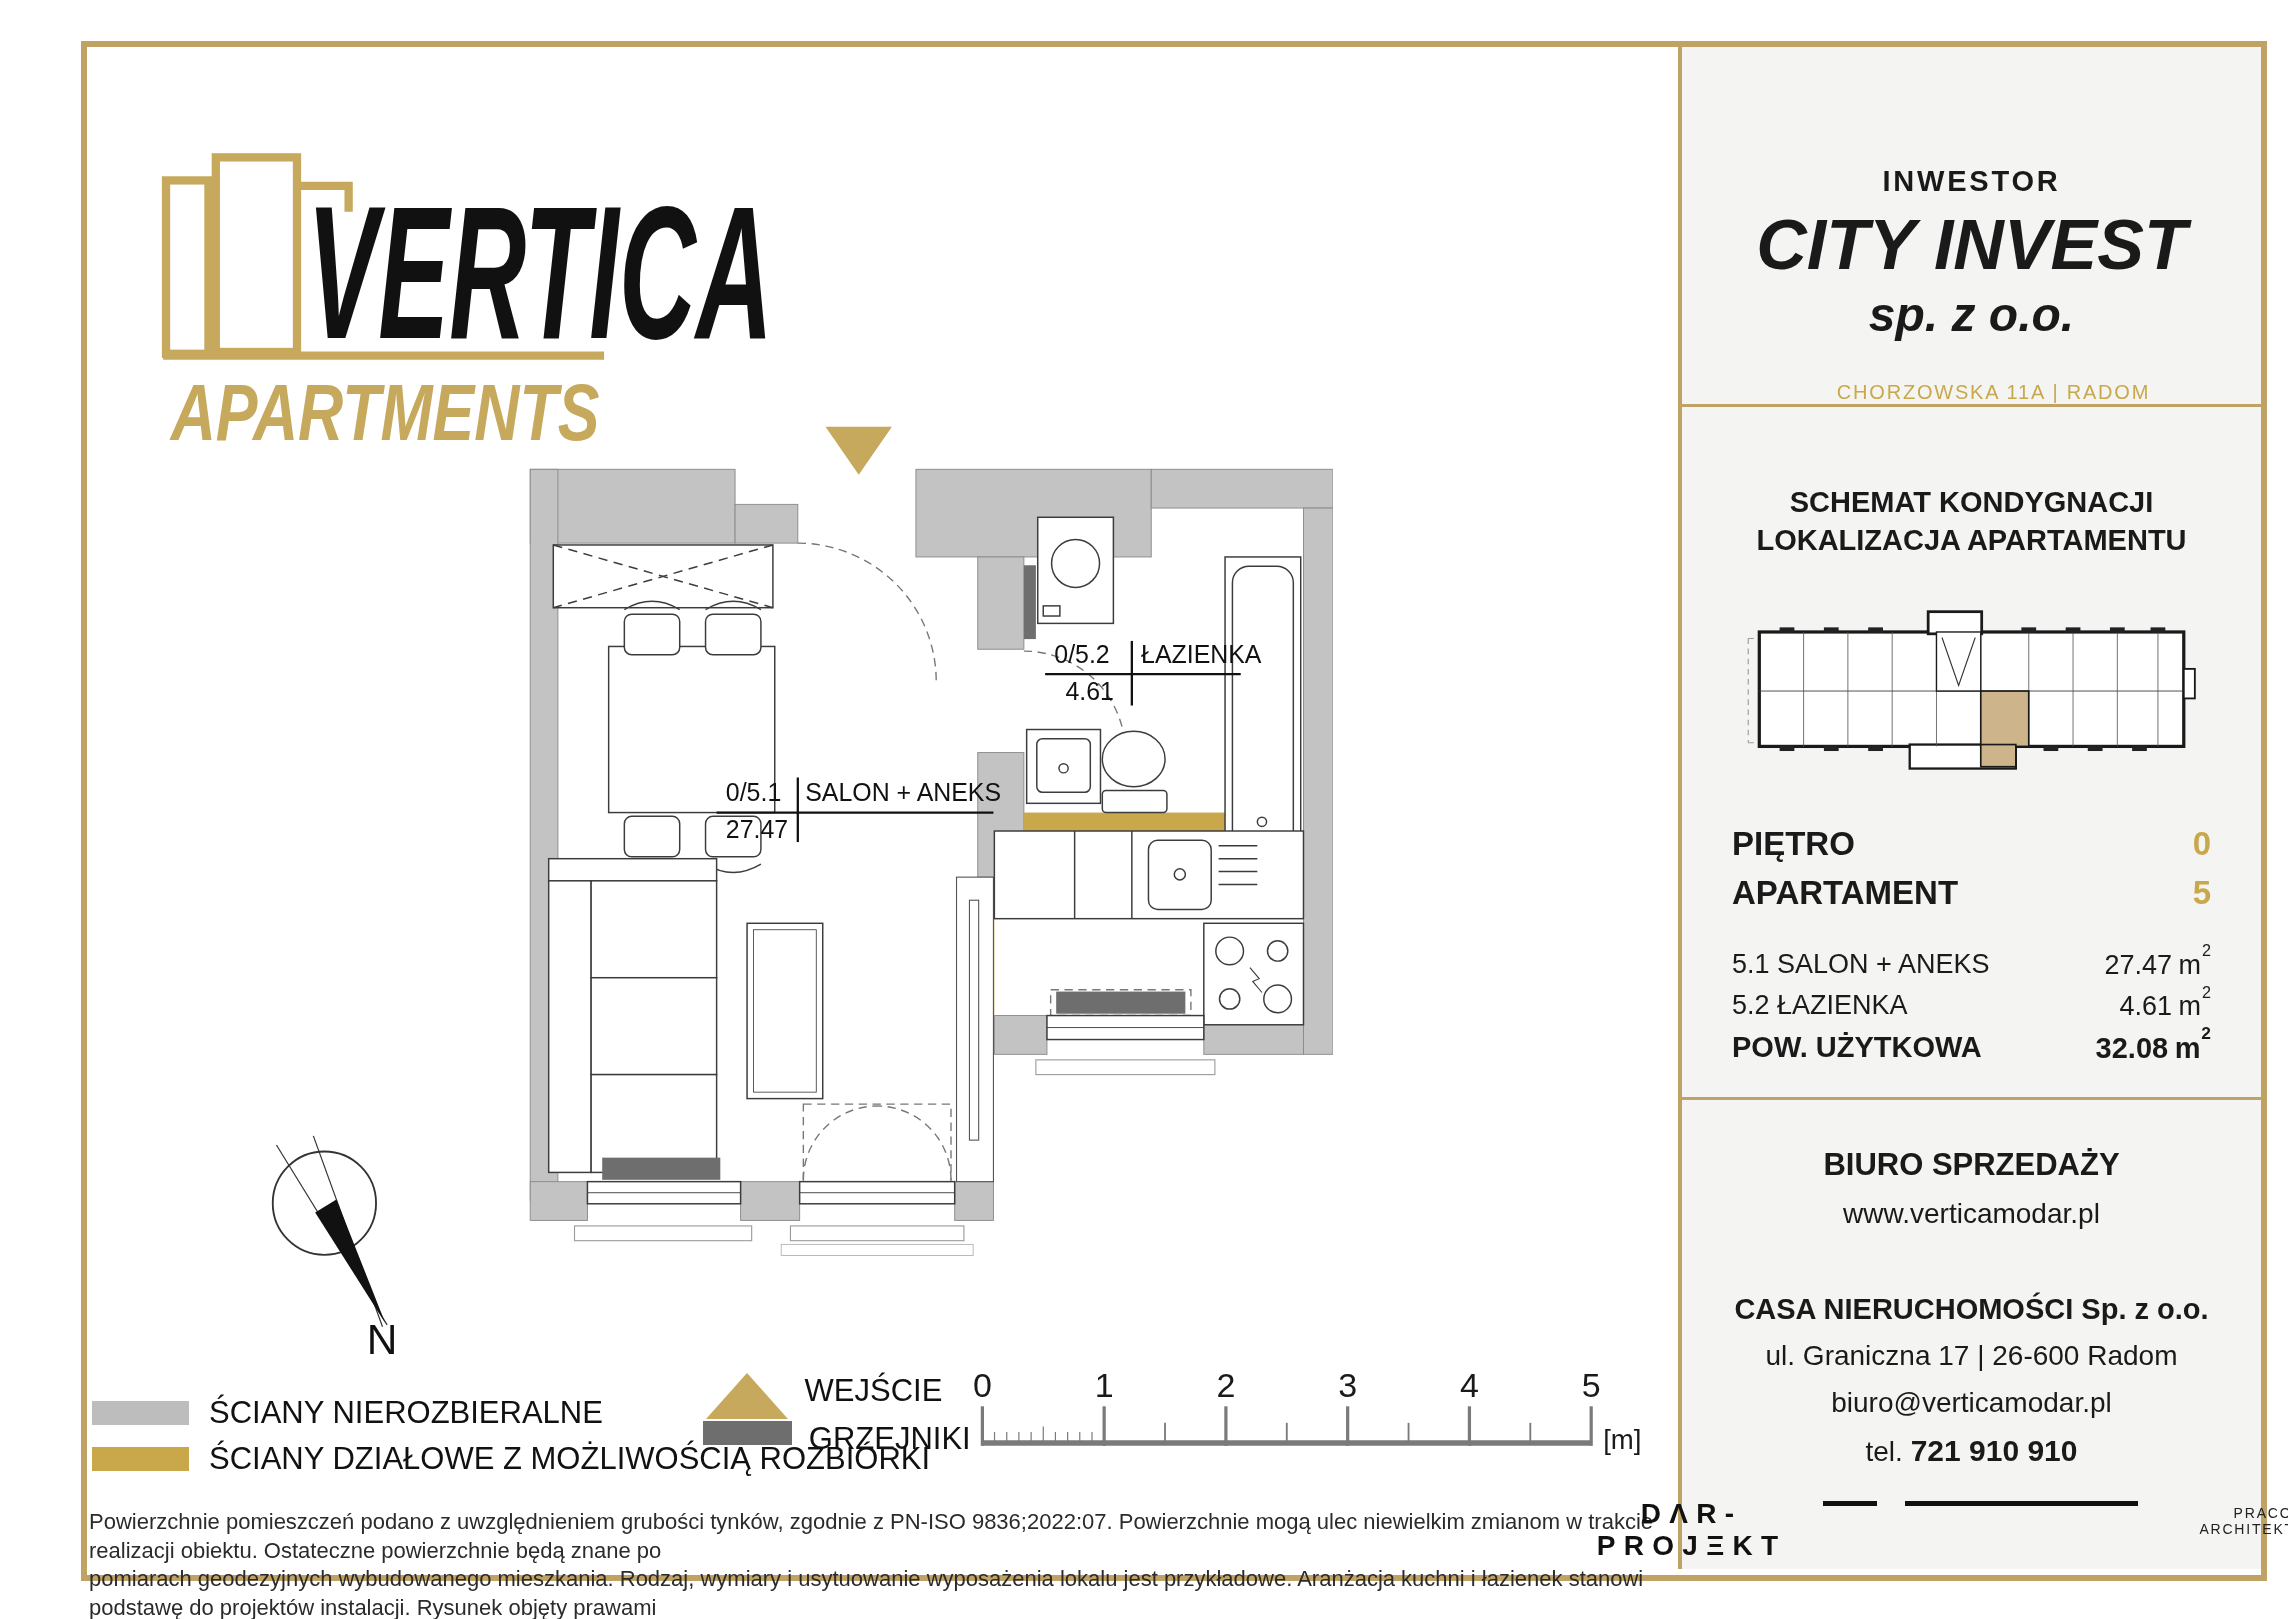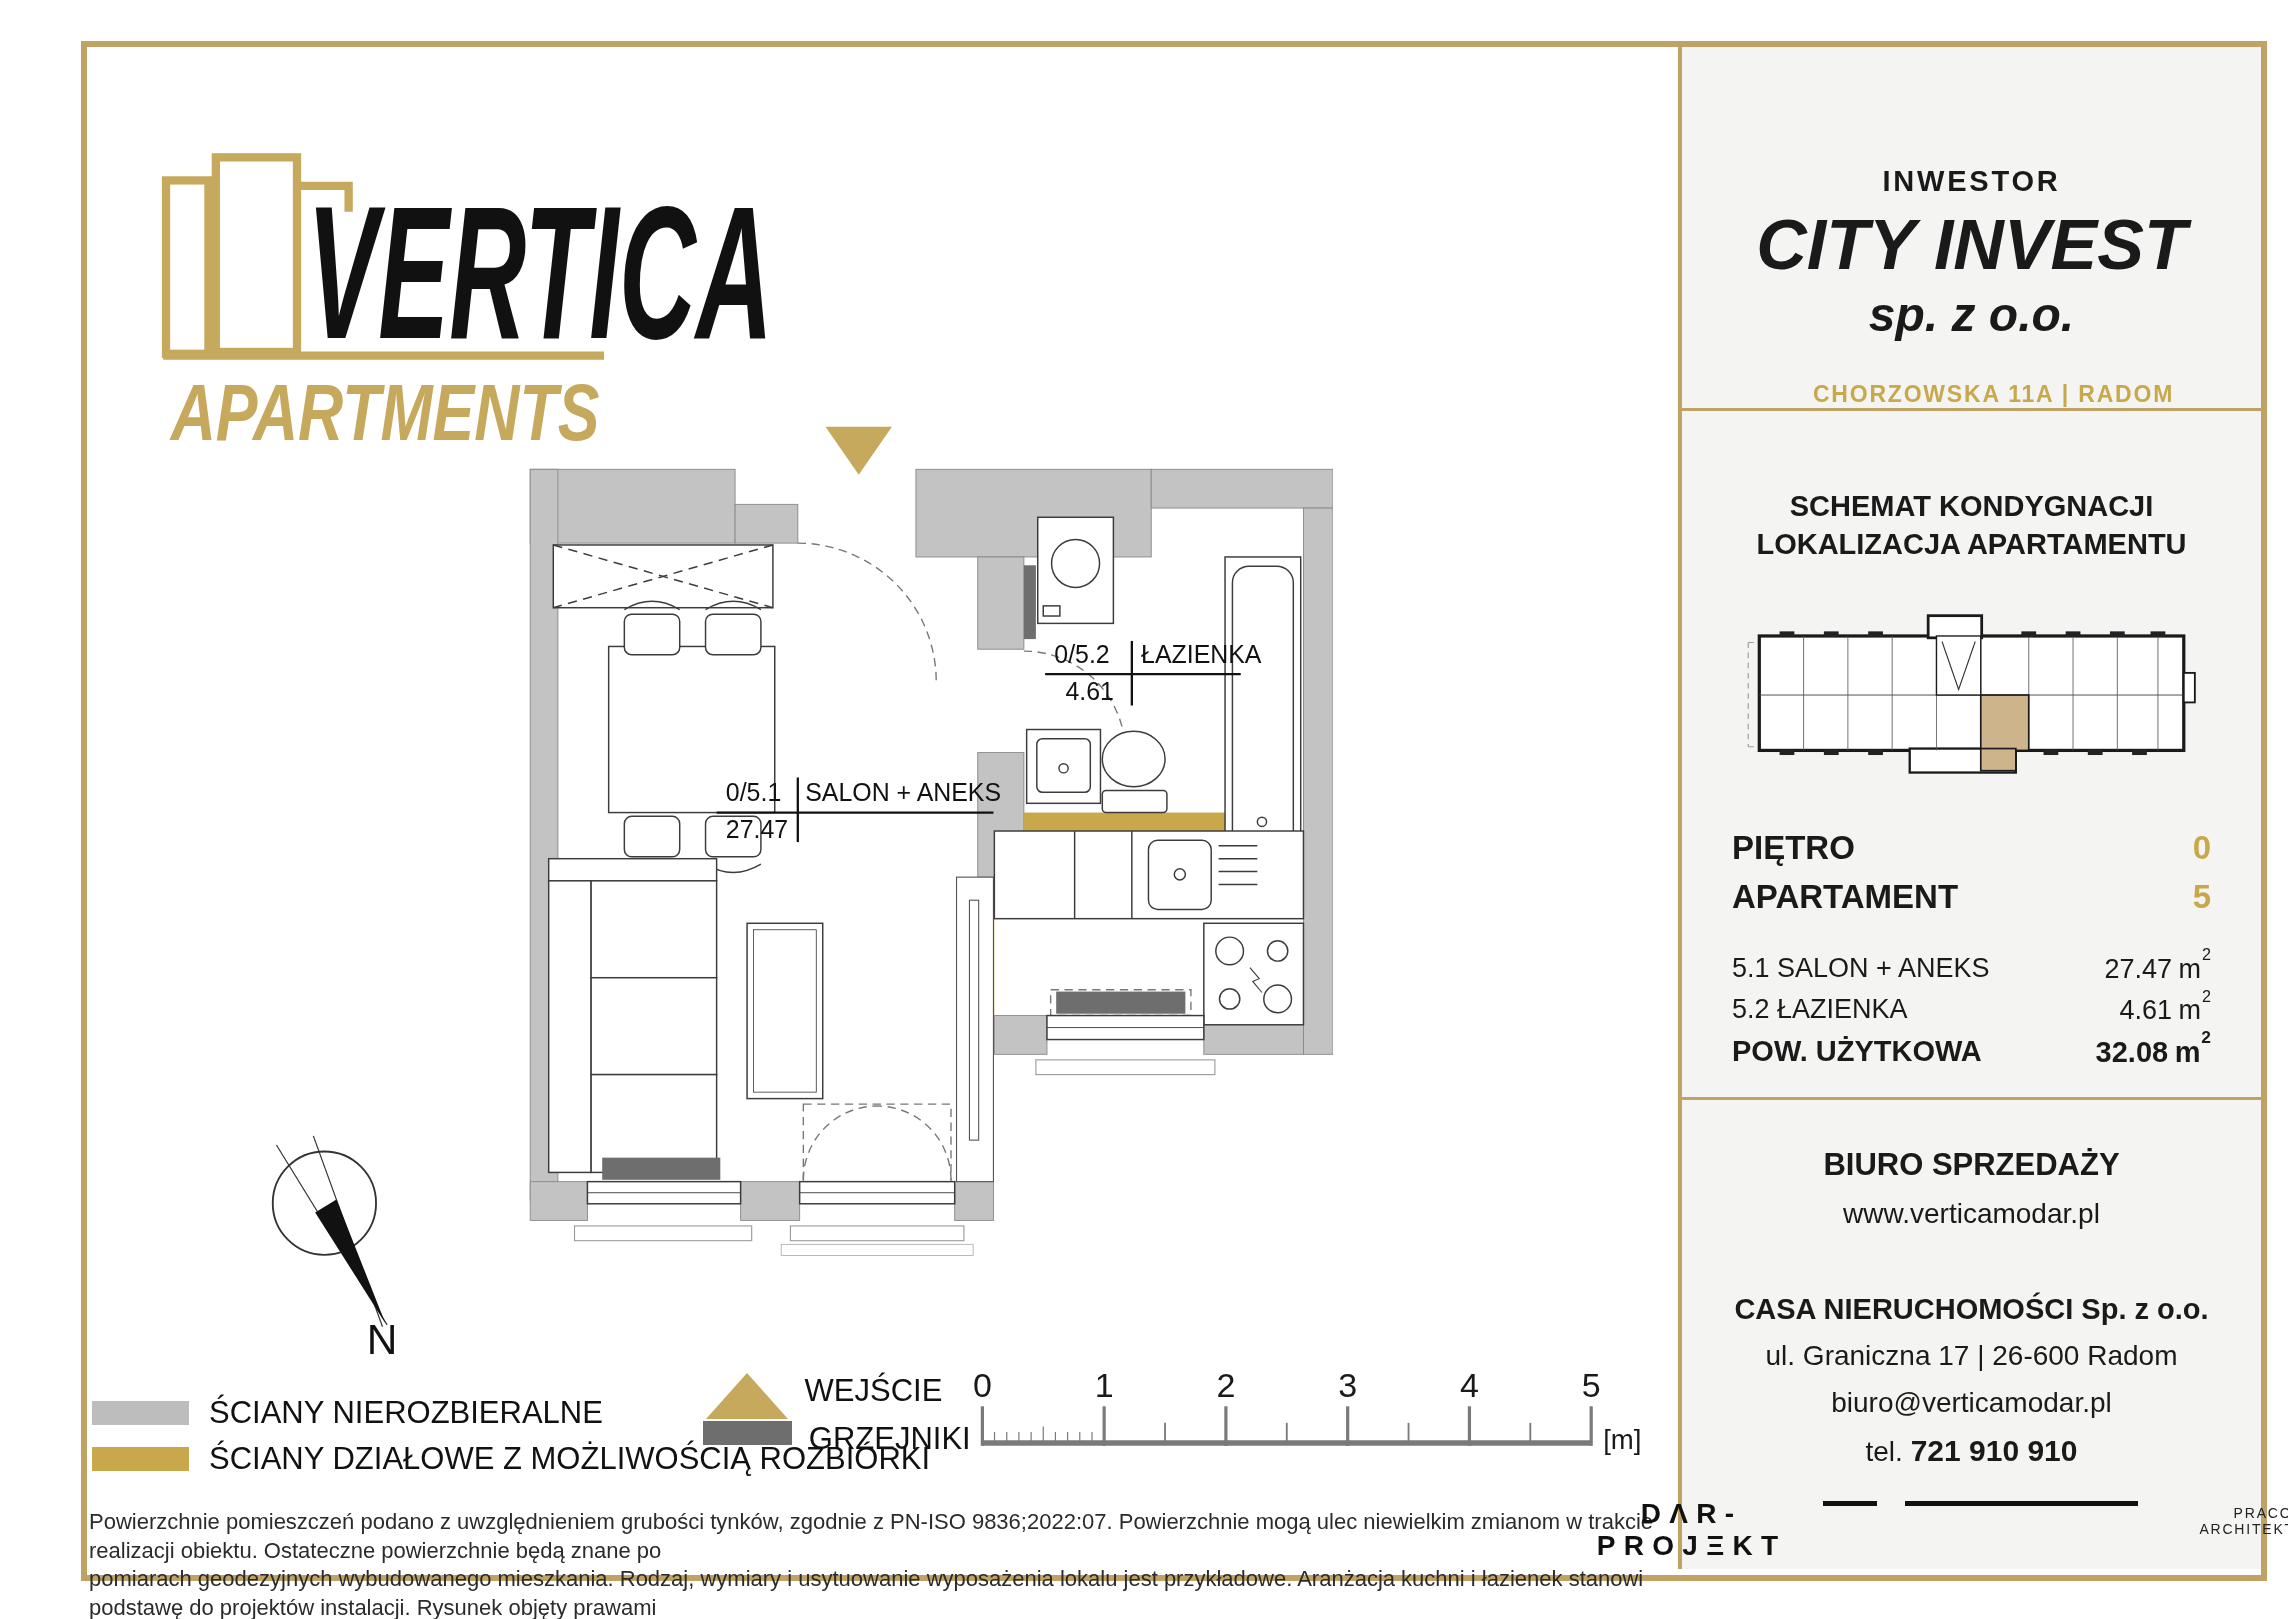"CHORZOWSKA 11A | RADOM" .investor-address { font-size: 23px -> 20px; font-weight: bold -> normal }
